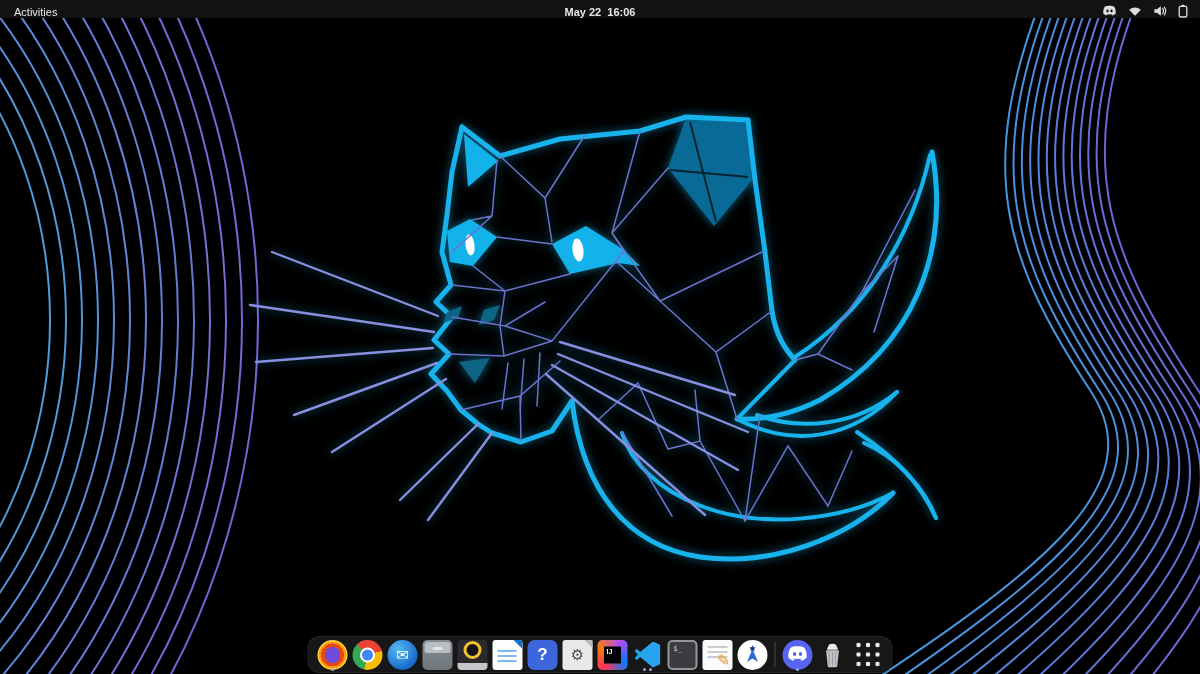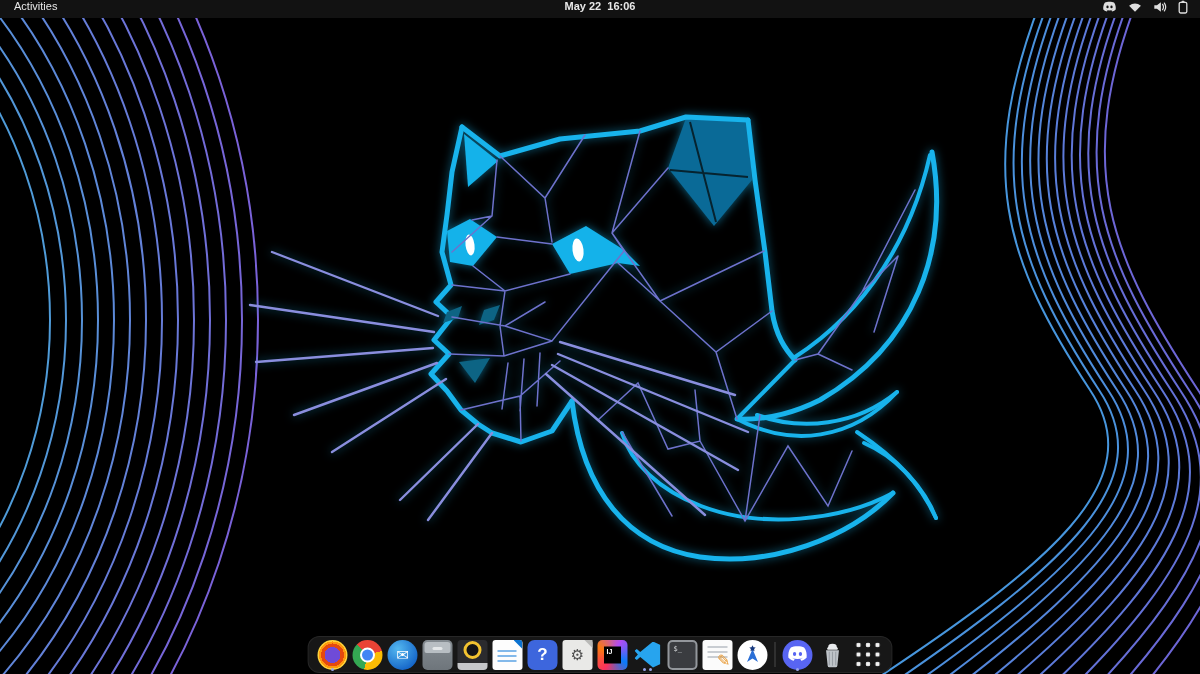"Activities" #topbar { align-items: flex-start -> flex-end }
